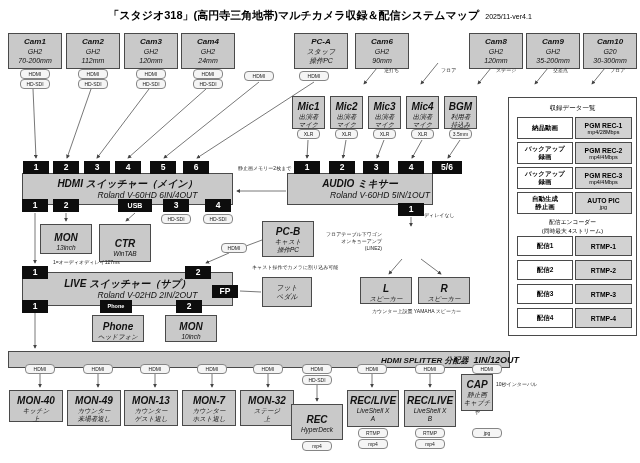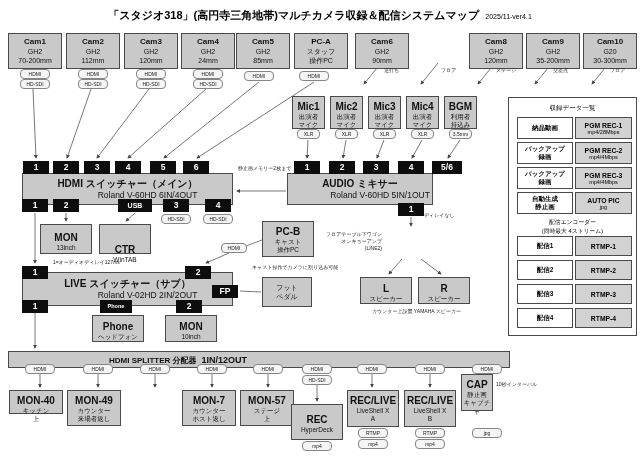"Cam1" .n { font-style: none -> italic }
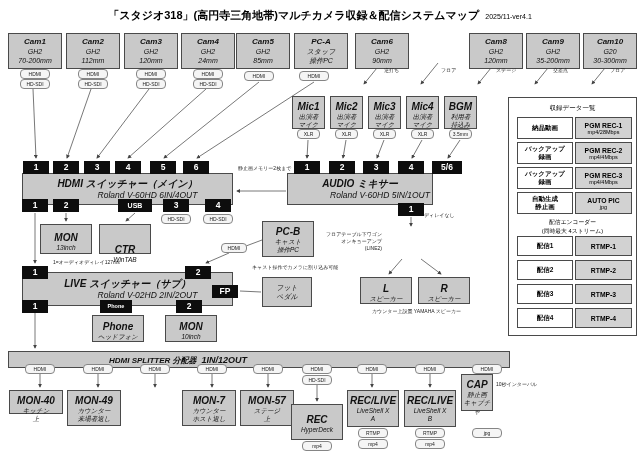"Cam5" div.n { html: <div> <b>Cam5</b> <span>GH2</span> <span>85mm</span> </div> -> none }
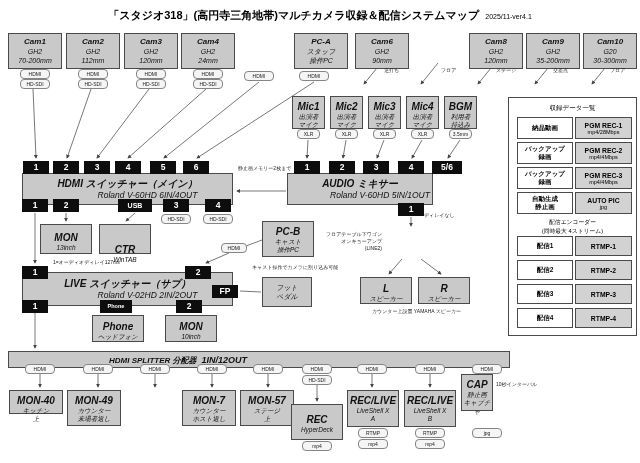"CTR" div.n { height: 30px -> 38px; padding-top: 18px -> 12px }
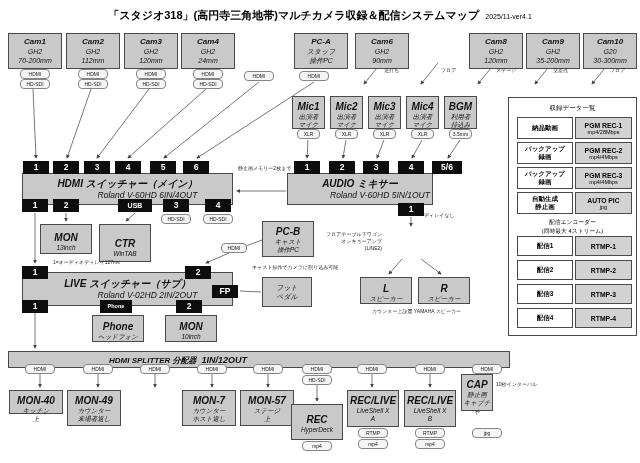"HDMI SPLITTER 分配器 1IN/12OUT" div { text-align: left -> right }
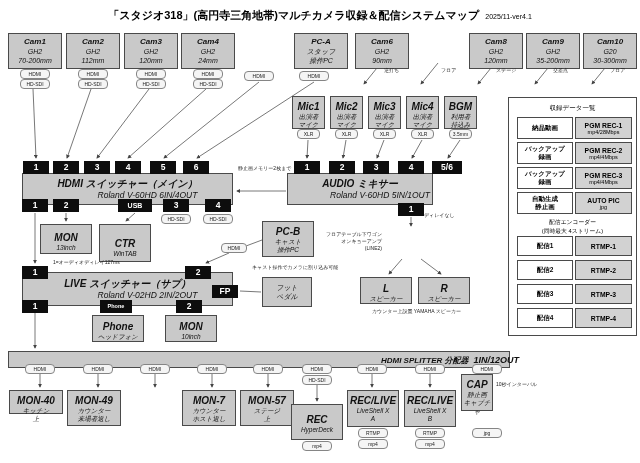"MON-40" div.n { height: 24px -> 32px }
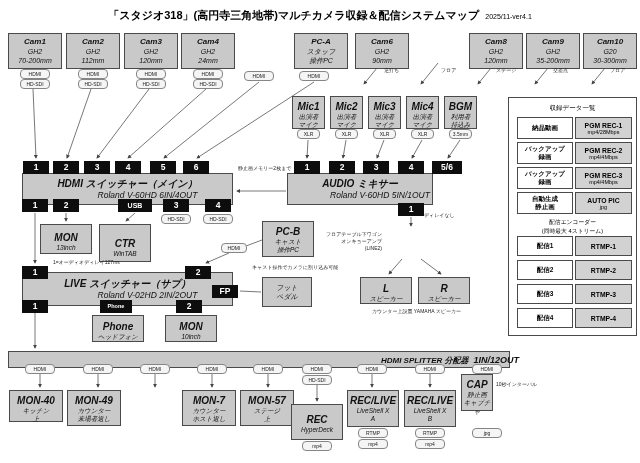"MON-13" div.n { html: none -> <div> <b>MON-13</b> <span>カウンター</span> <span>ゲスト返し</span> </div> }
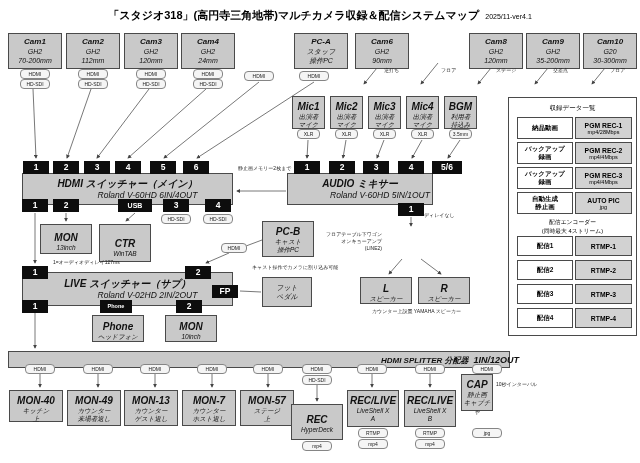"MON-57" b { text: MON-57 -> MON-32 }
